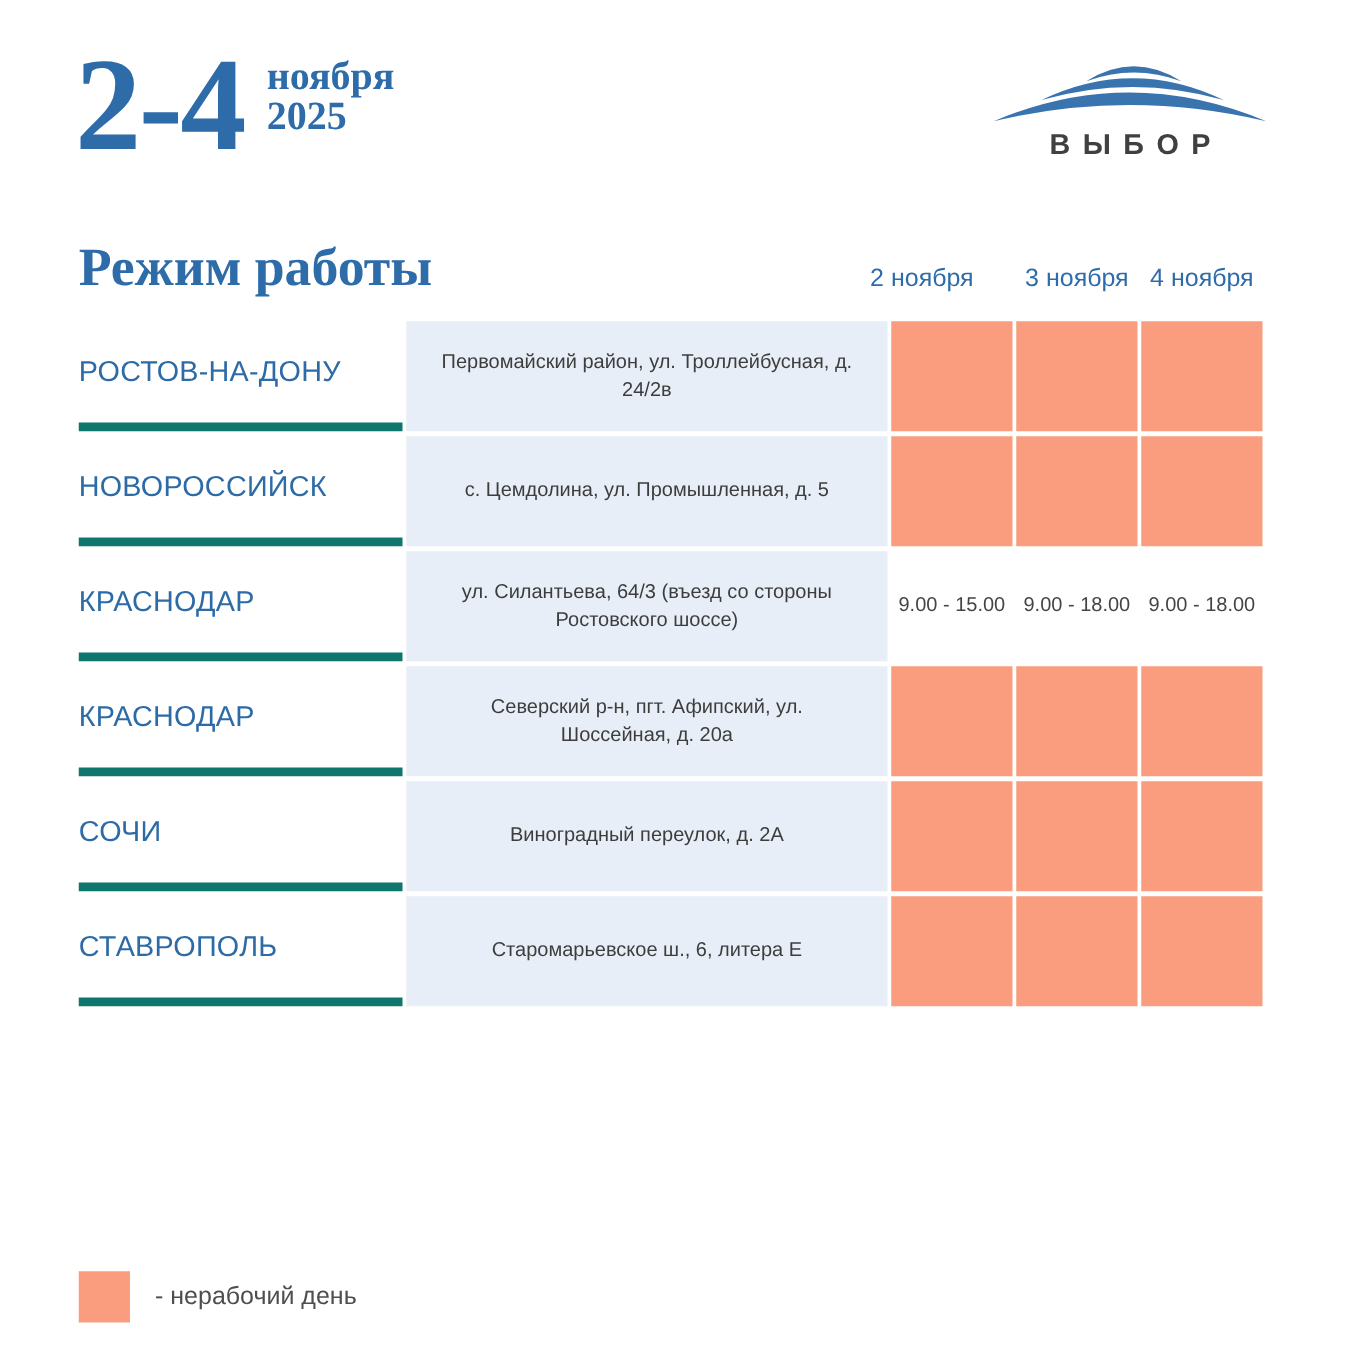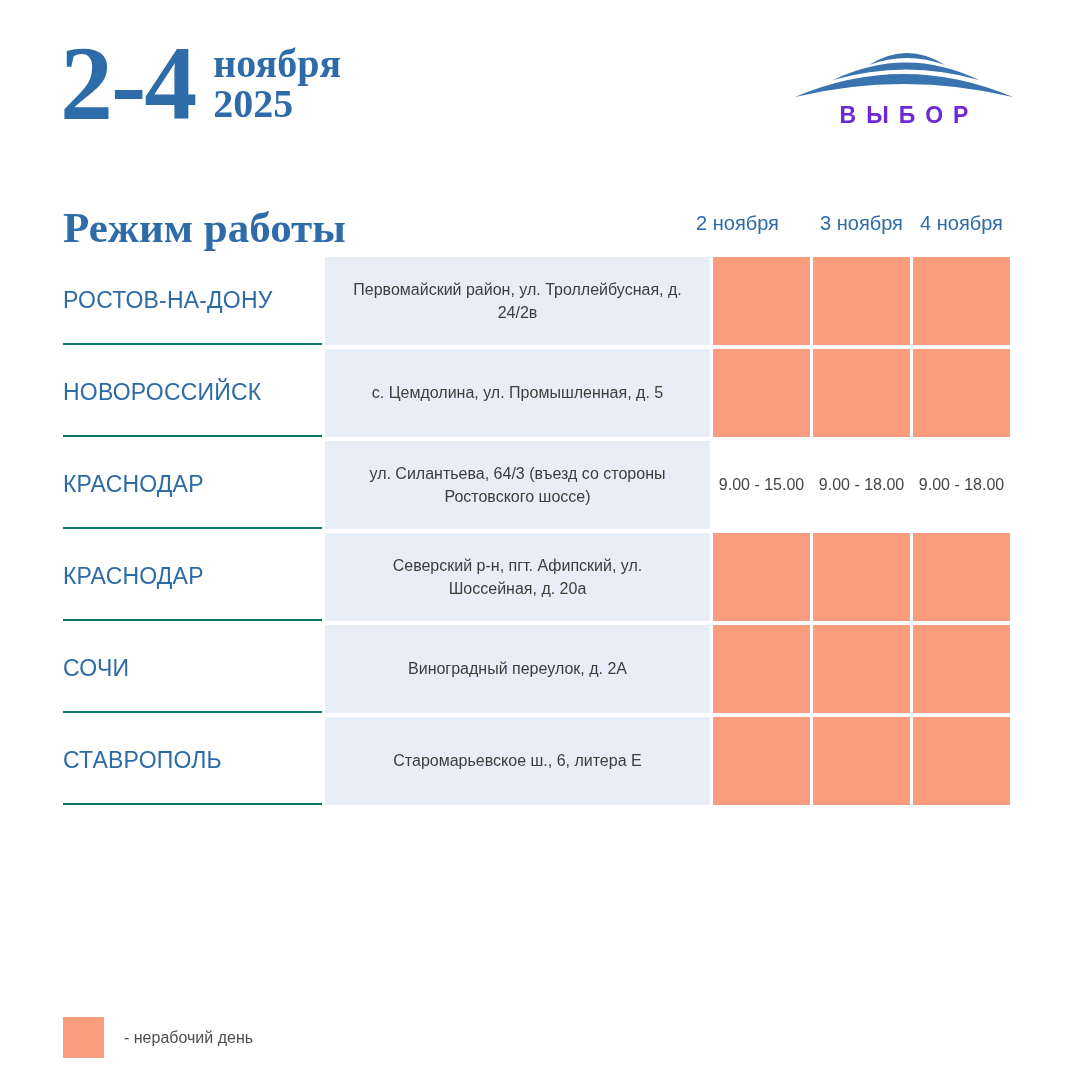"ноября" .month-year { font-size: 40px -> 32px }
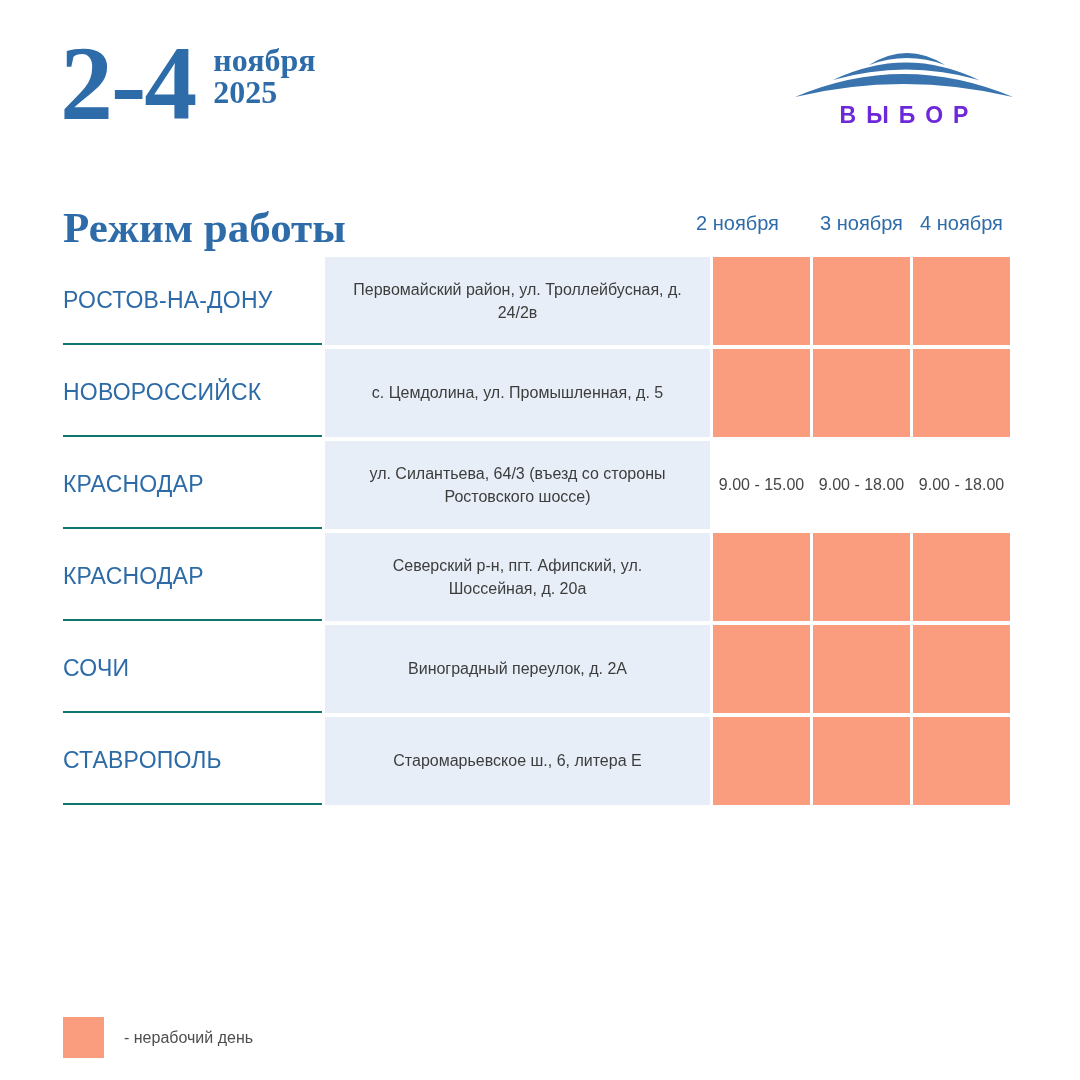"ВЫБОР" .logo-text { color: #6d28d9 -> #404040 }
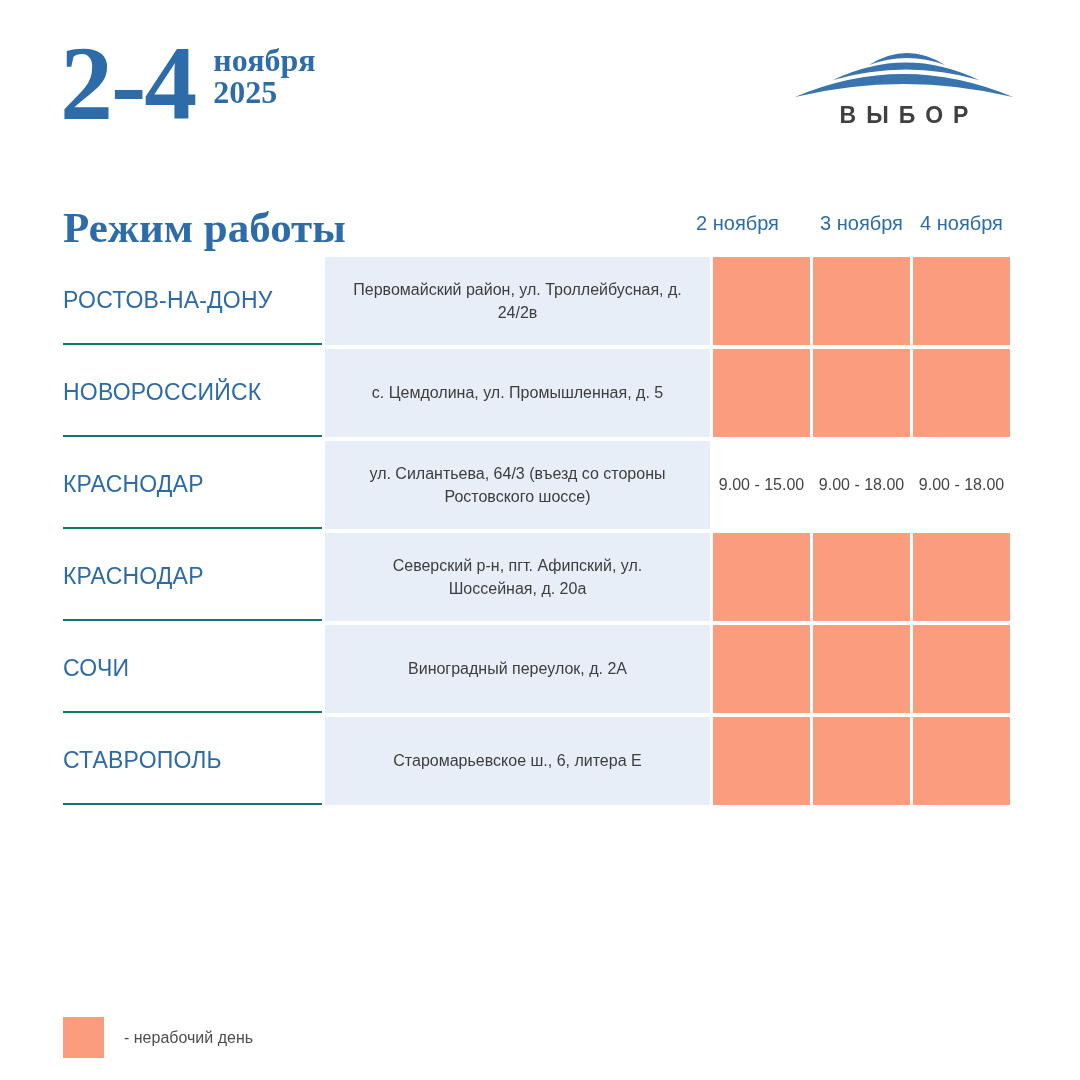"Режим работы" .page-title { top: 203px -> 190px }
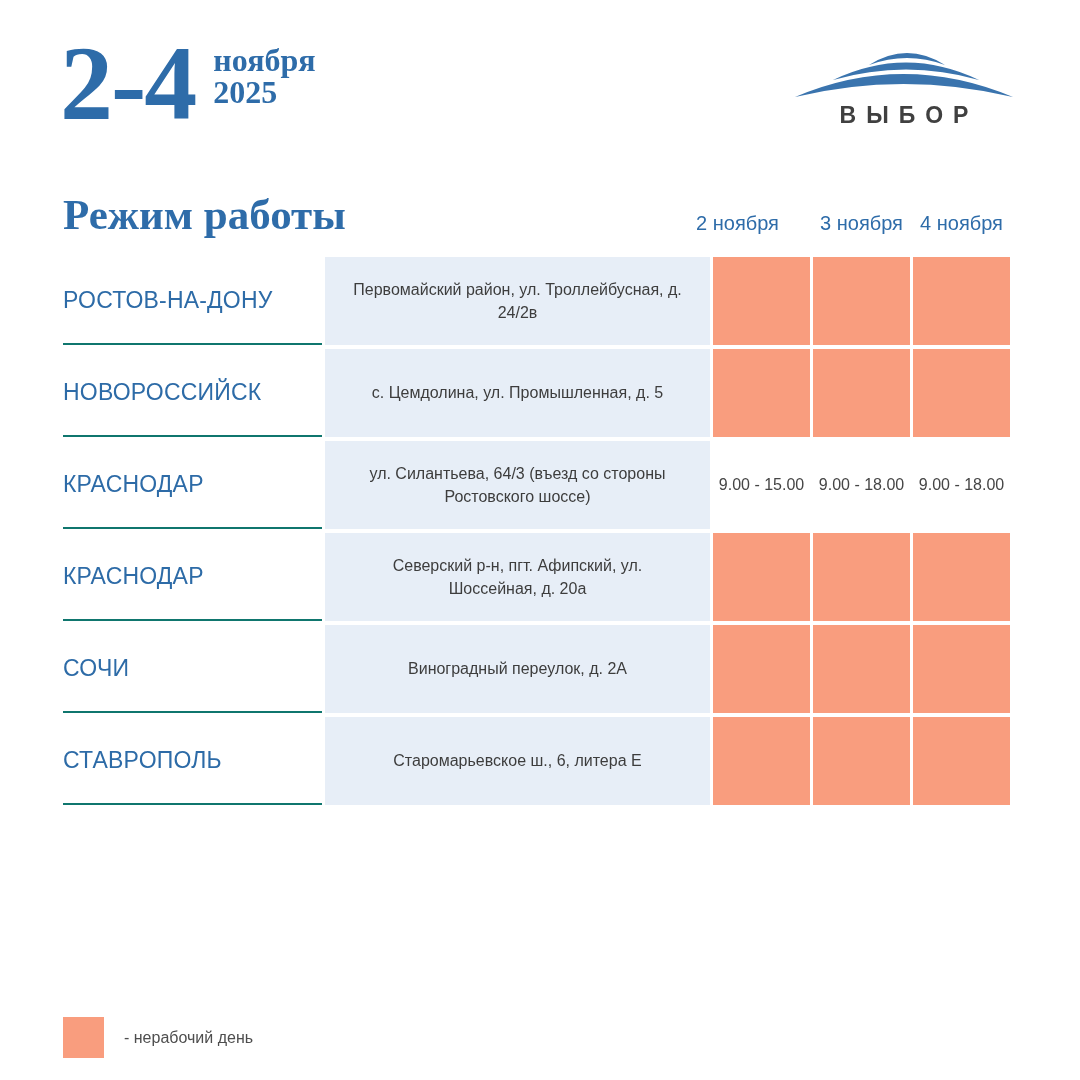"РОСТОВ-НА-ДОНУ" .city-cell { border-bottom: 2px solid #0f766e -> 7px solid #0f766e }
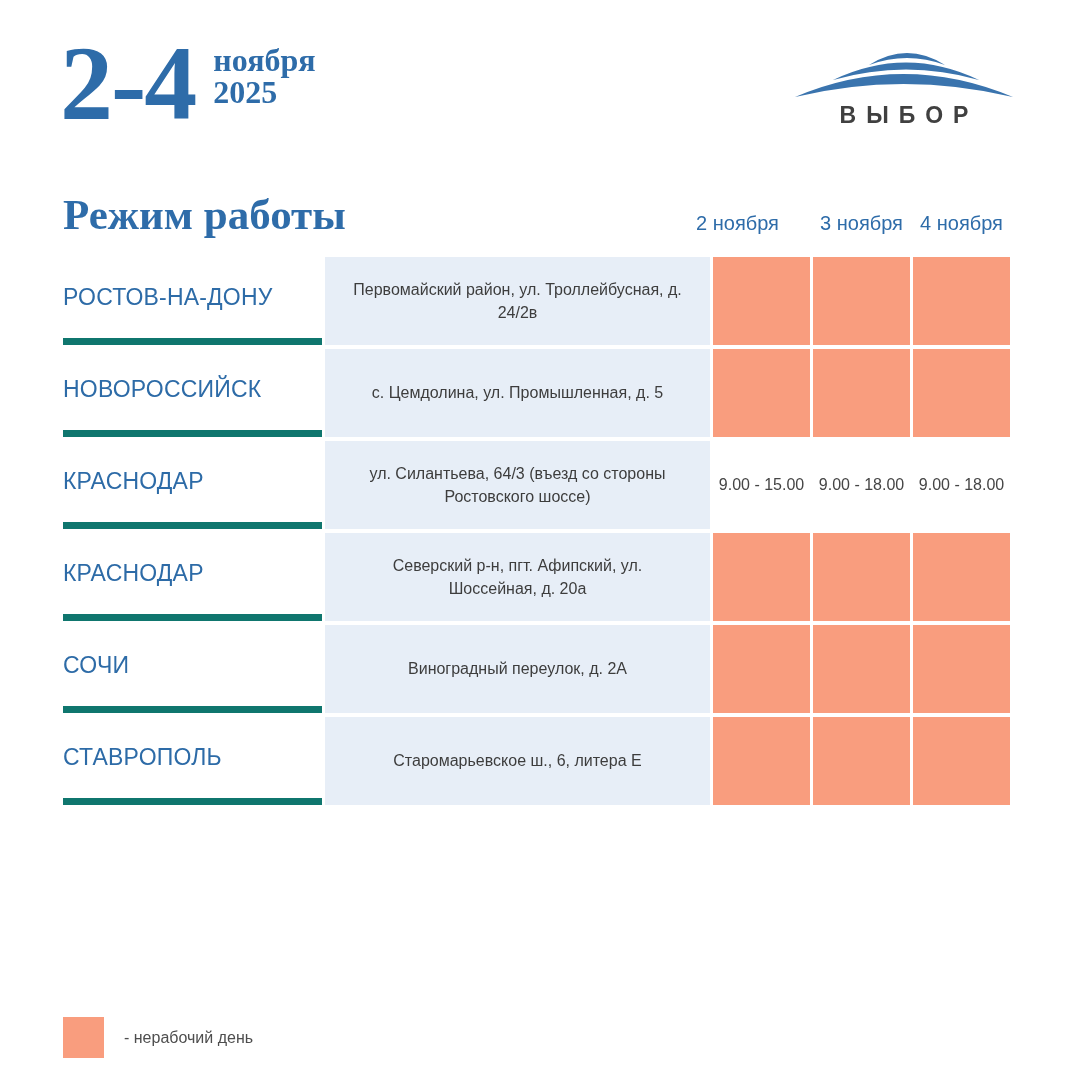"- нерабочий день" .legend-label { font-size: 16px -> 20px }
